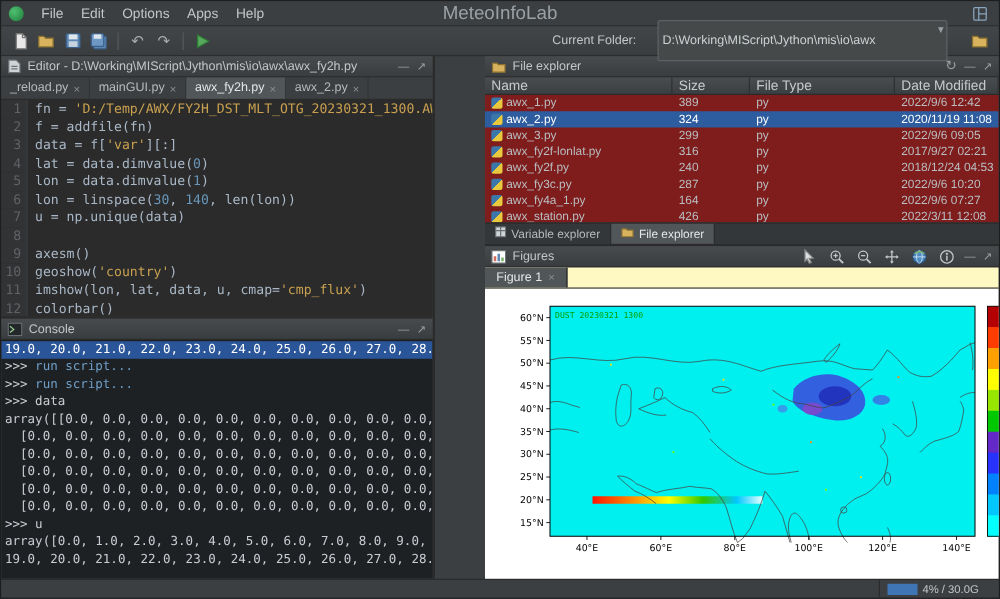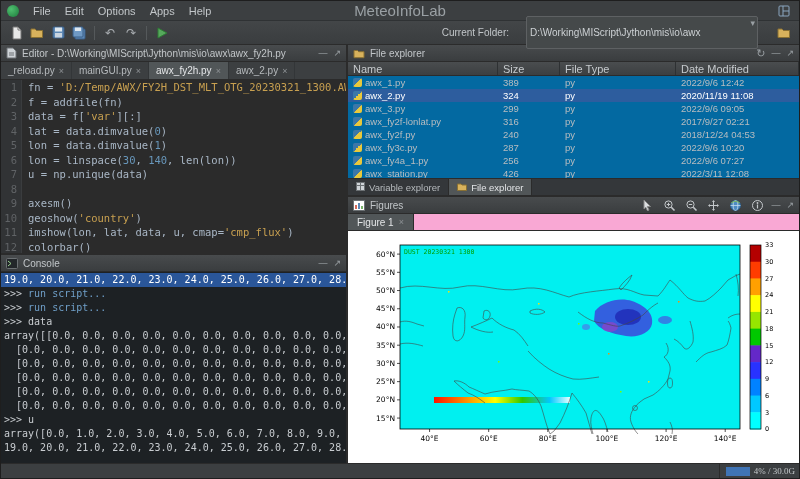"Editor -" .main { gap: none -> 40px }
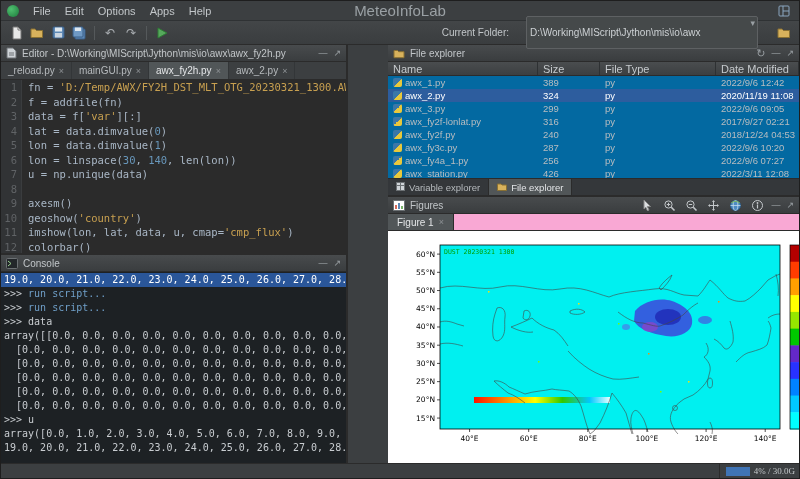"awx_1.py" .fx-rows { background: #0369a1 -> #7f1d1d }
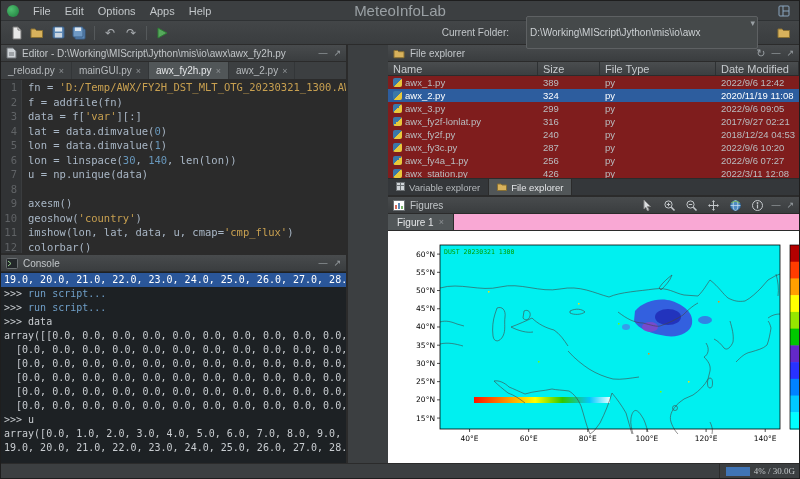"256" div.fx-cell { text: 256 -> 164 }
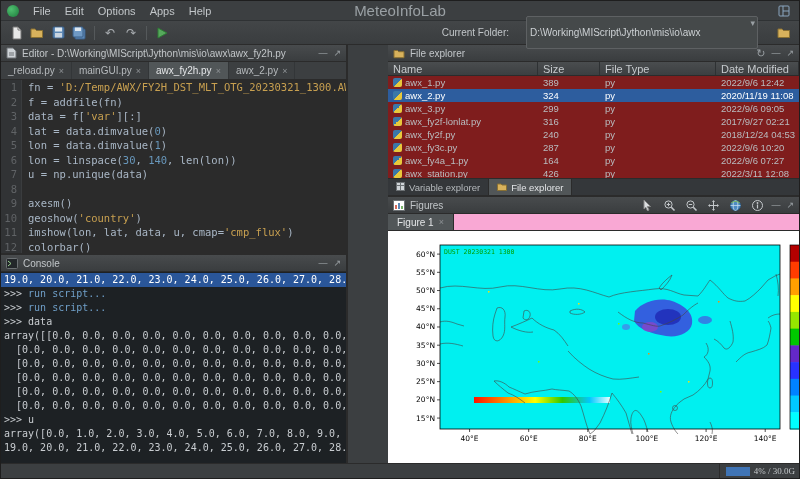"Figure 1" .fig-tabs { background: #f9a8d4 -> #fef9c3 }
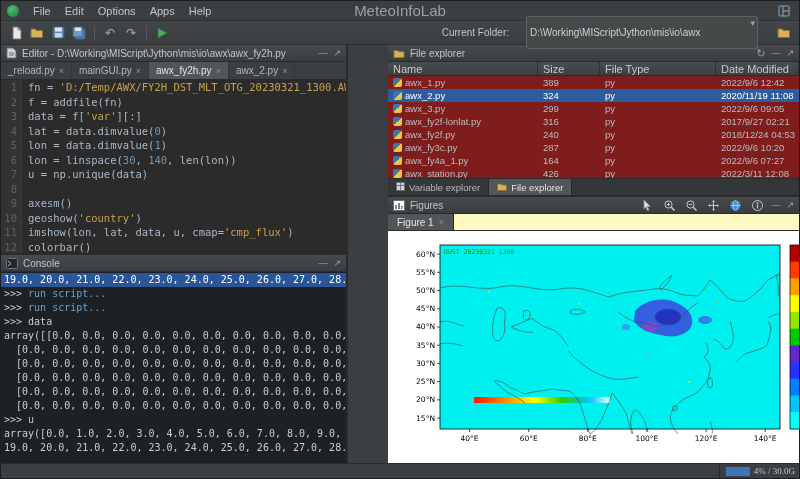"4% / 30.0G" .mem { font-family: Liberation Serif, serif -> none; padding: 0 4px 0 6px -> 0 16px 0 6px }
